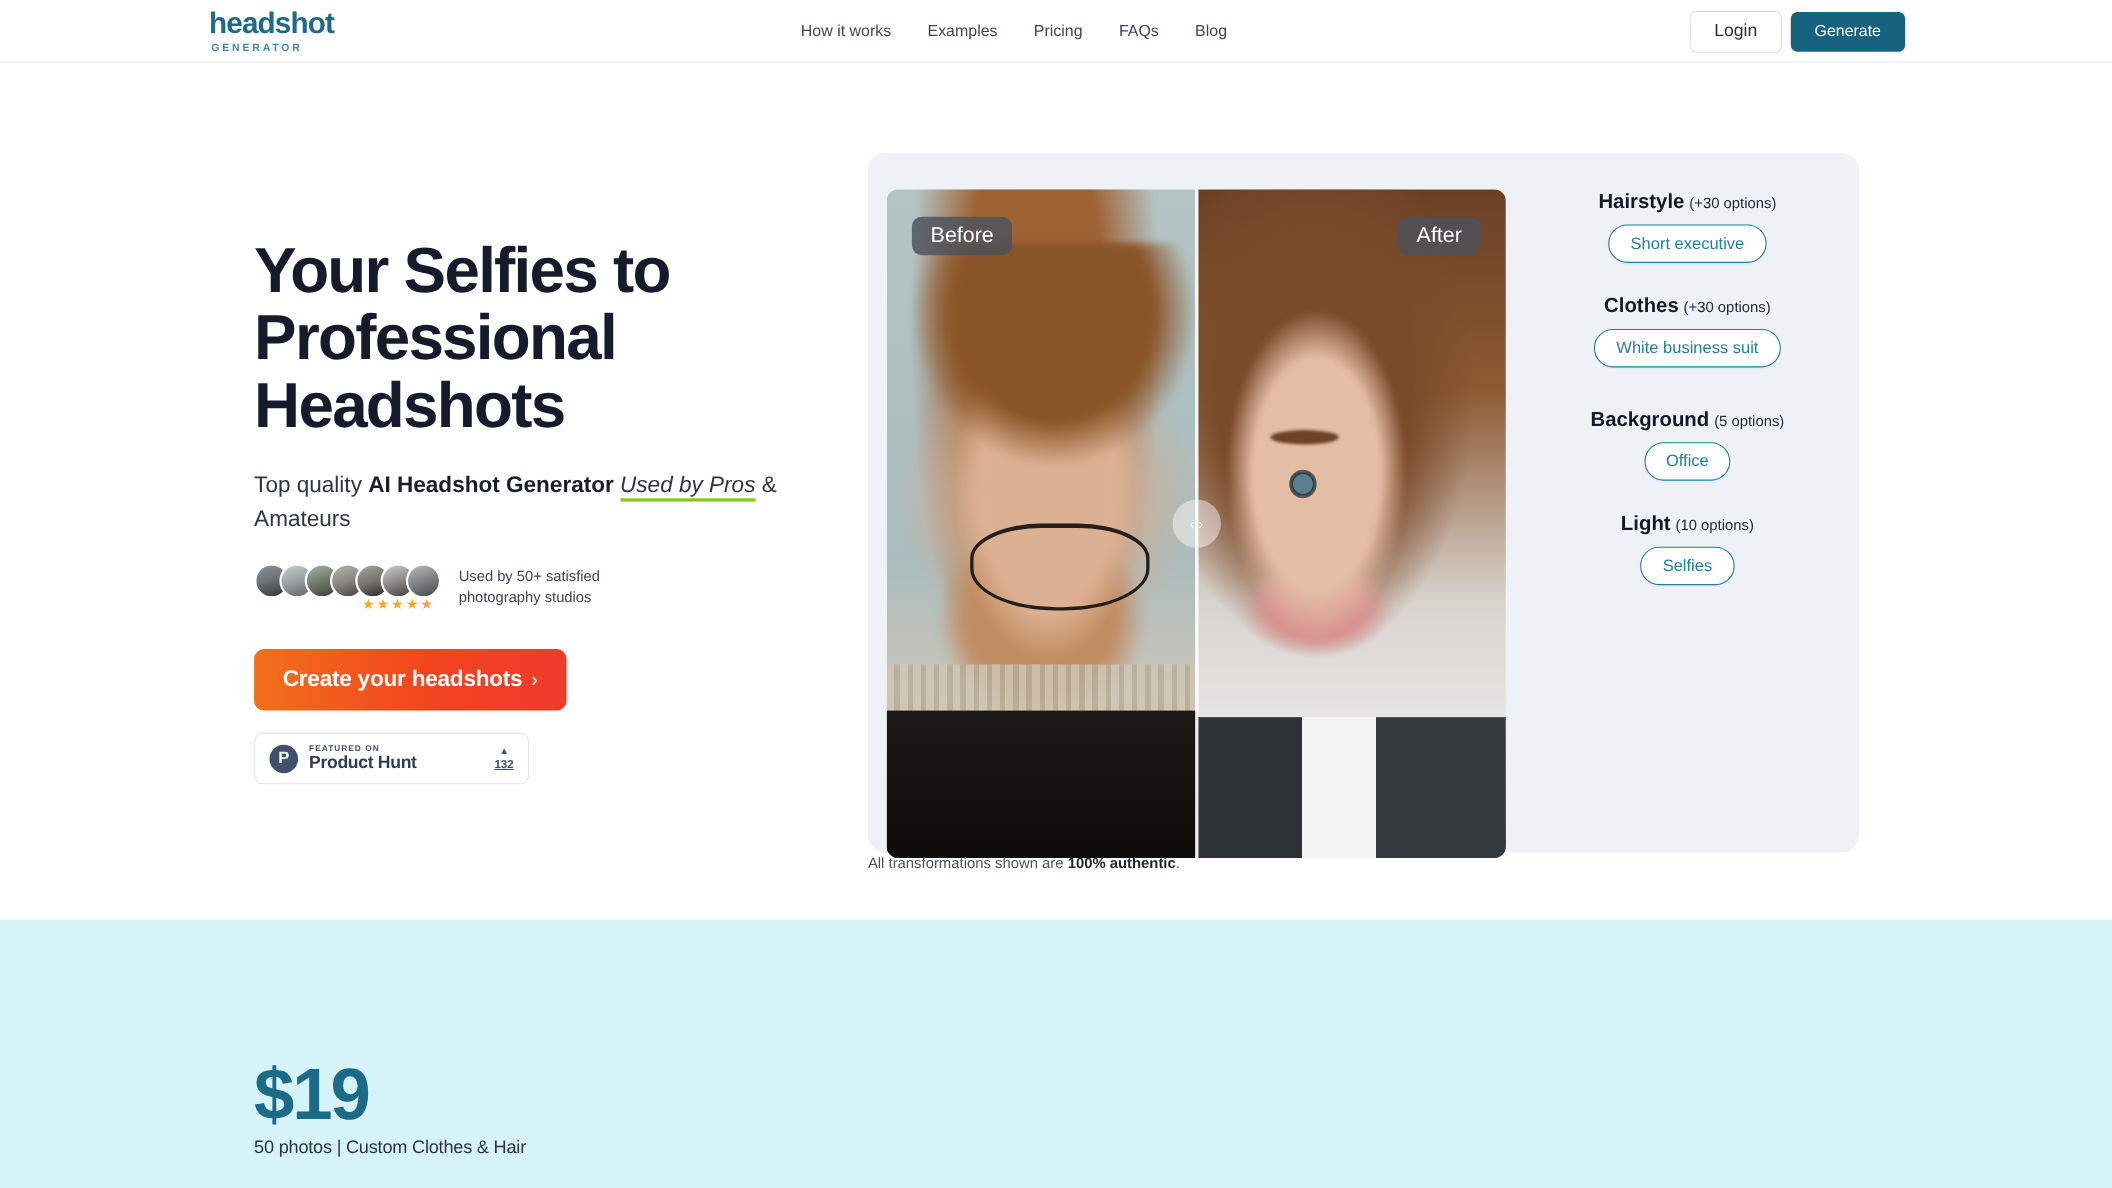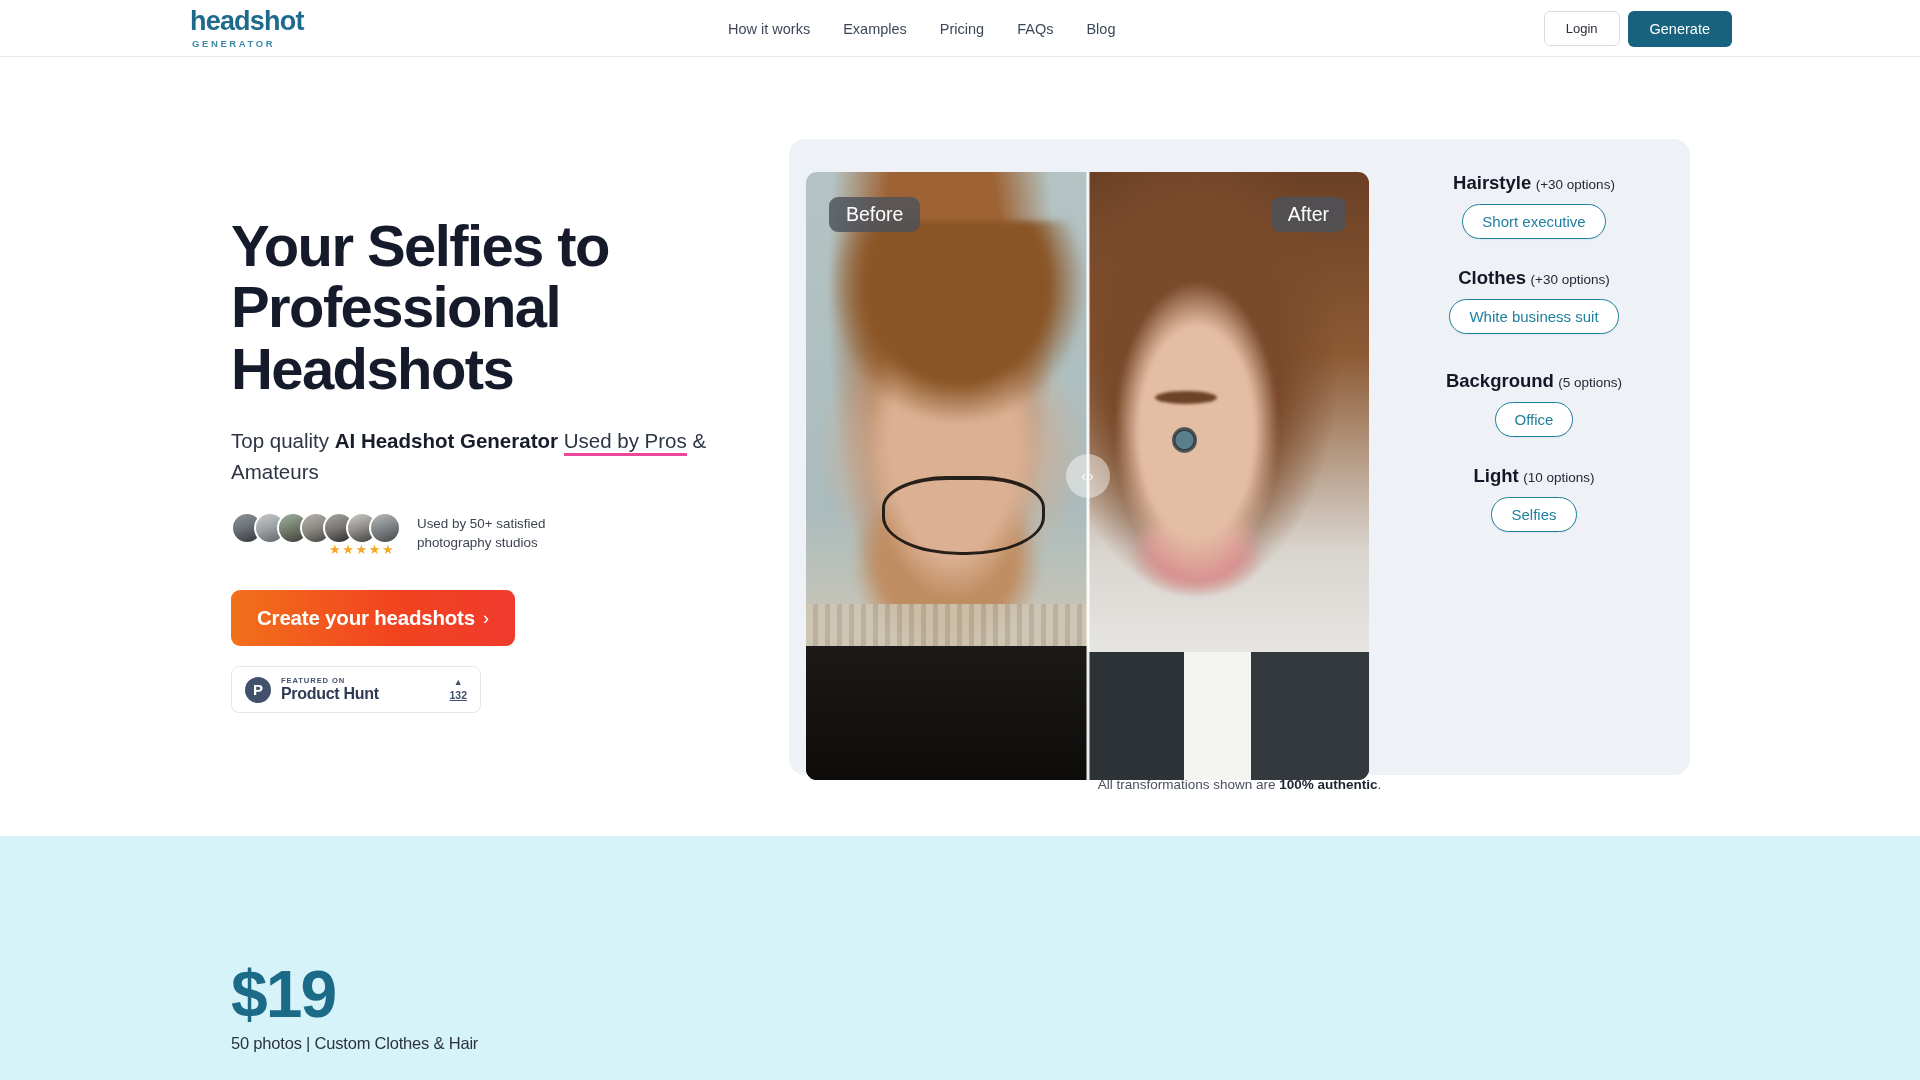"Login" .btn-login { font-size: 13px -> 16px }
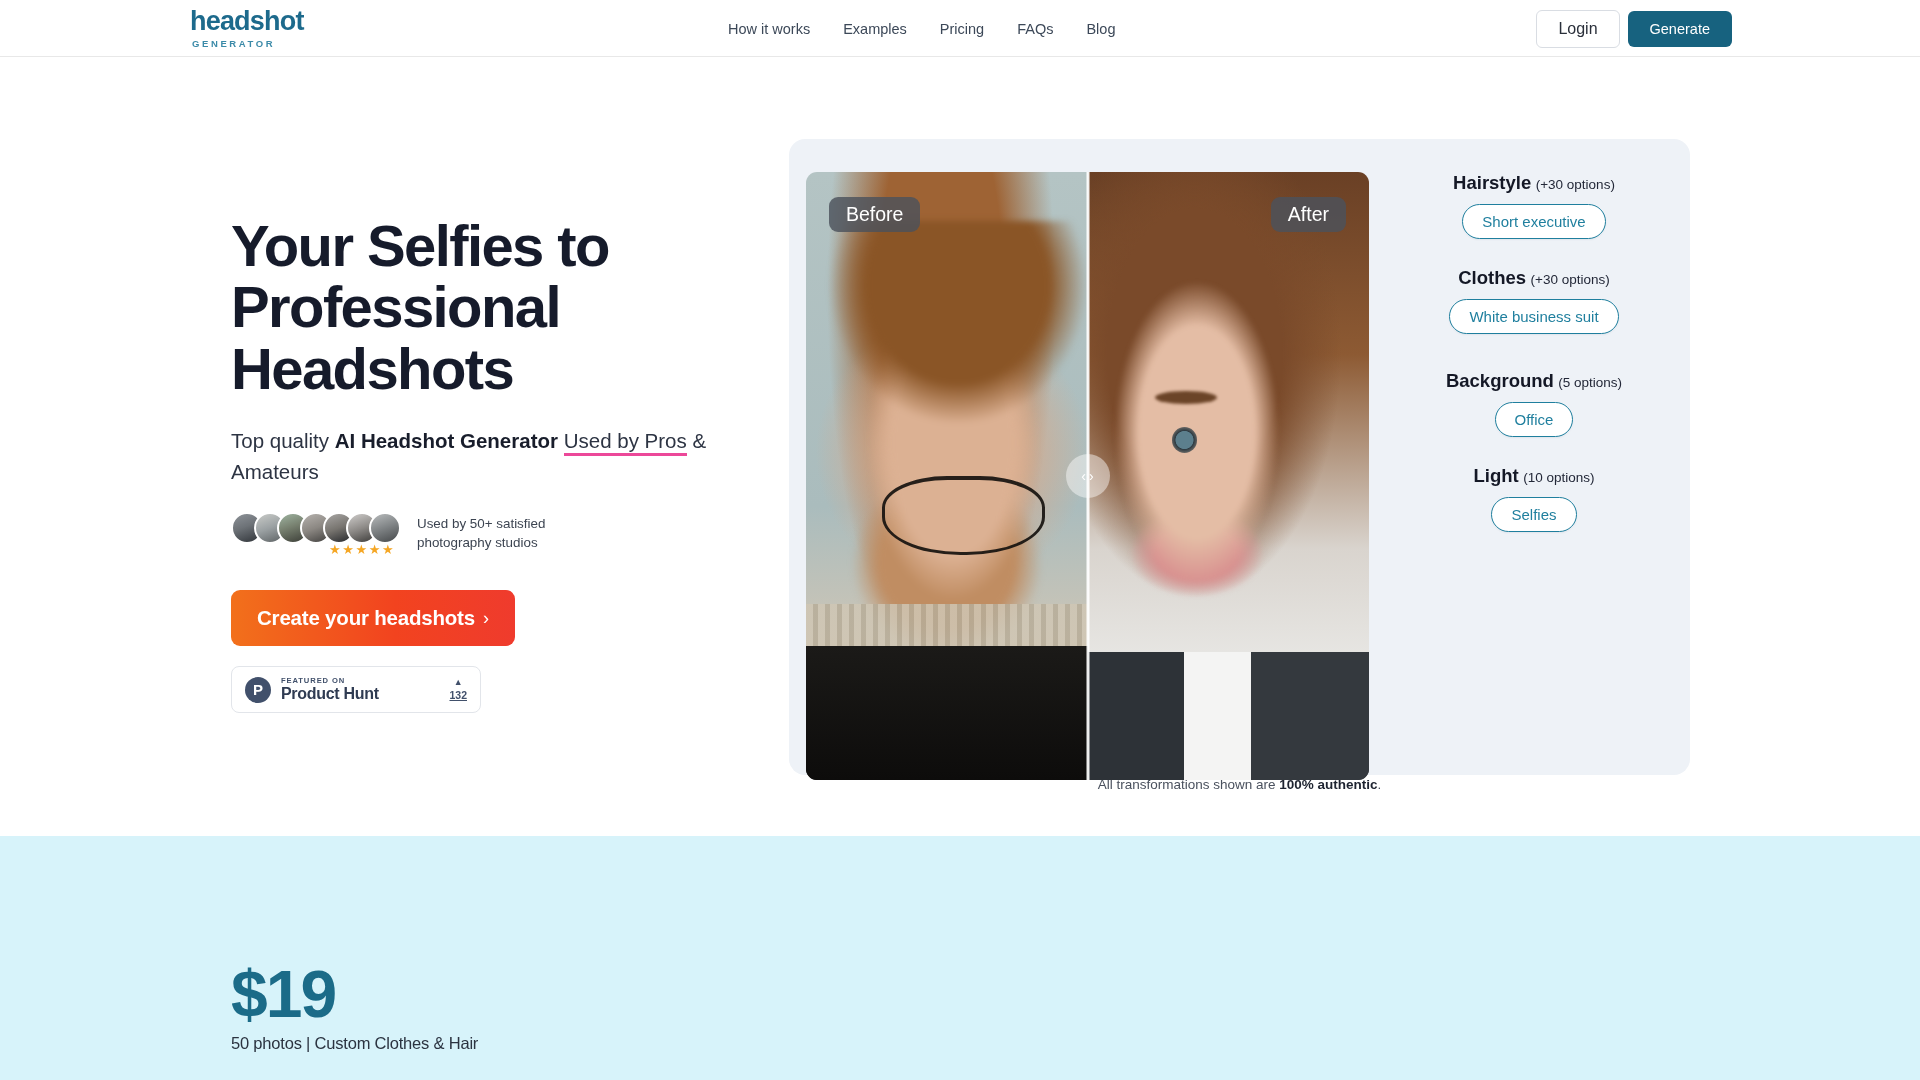"Used by Pros" .subhead .uline { border-bottom: 3px solid #ec4899 -> 3px solid #84cc16; font-style: none -> italic }
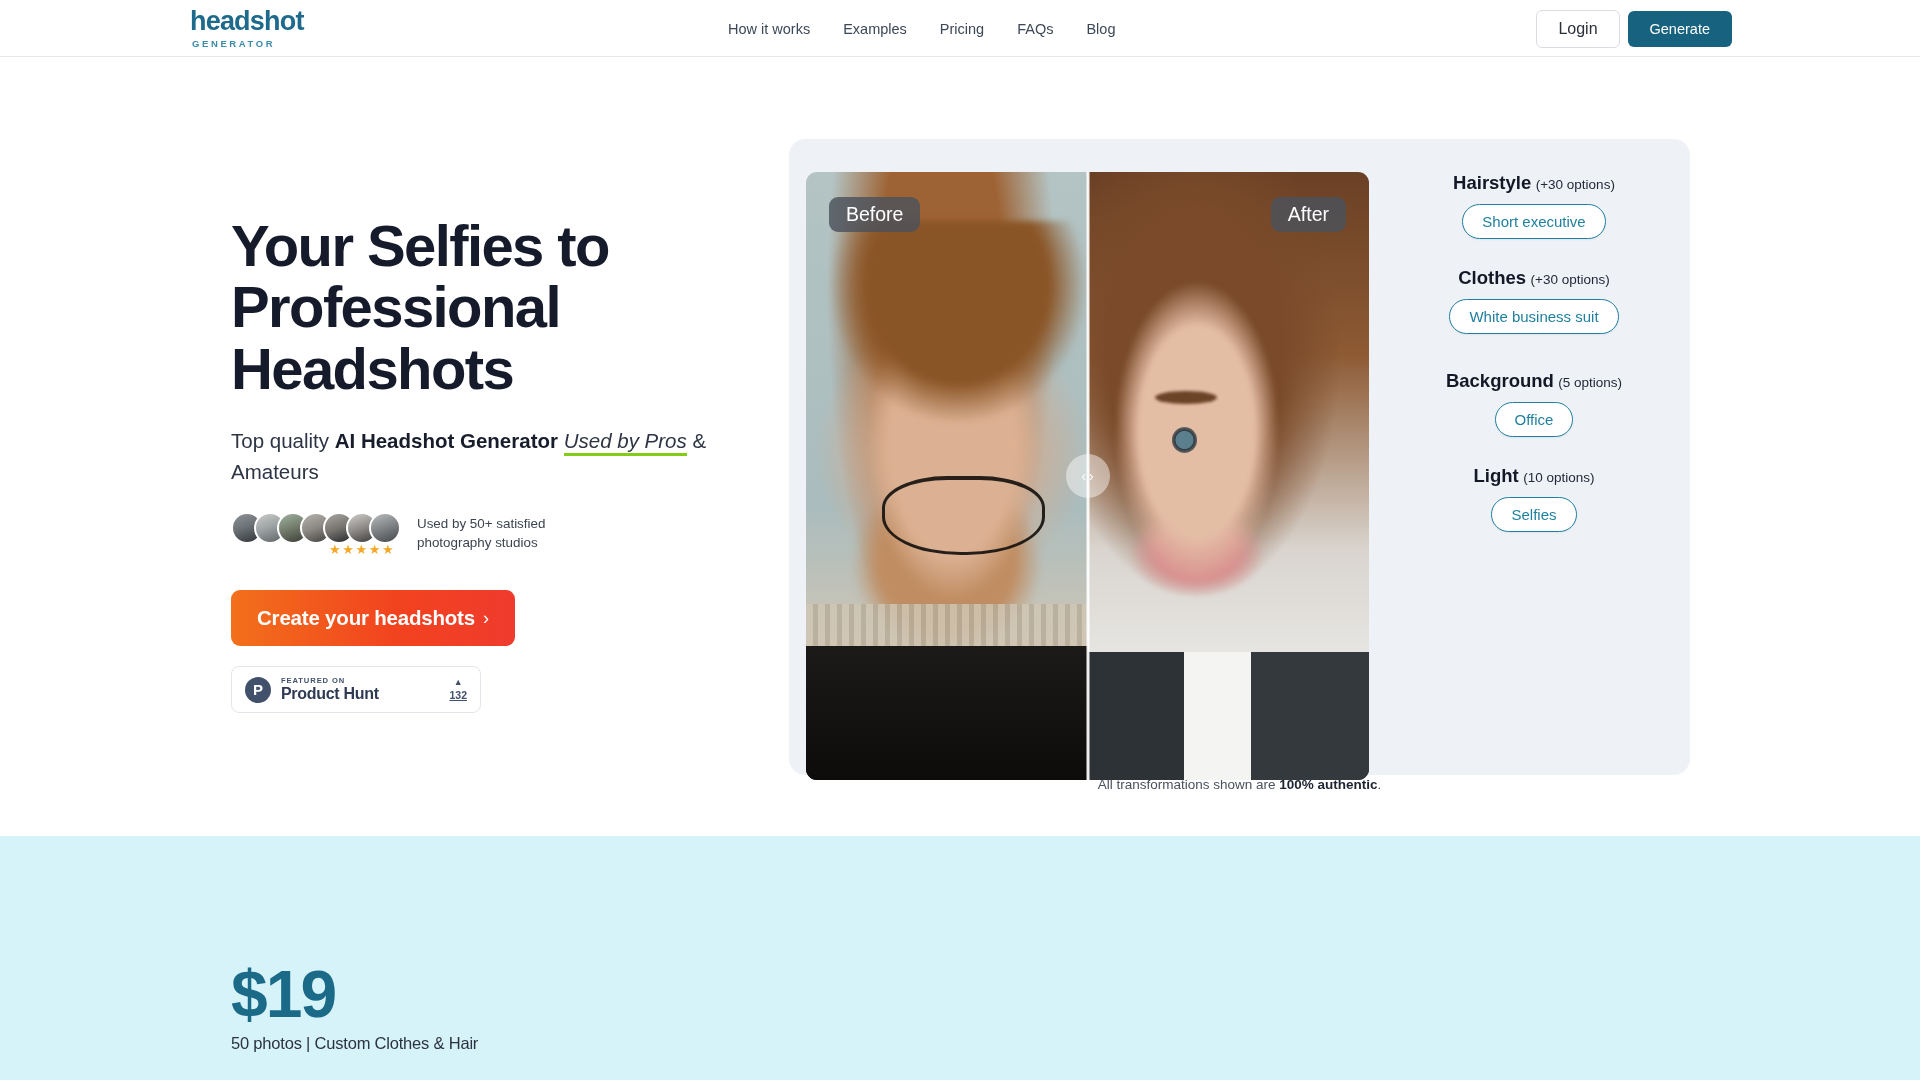"All transformations shown are 100%" .caption { text-align: center -> left }
